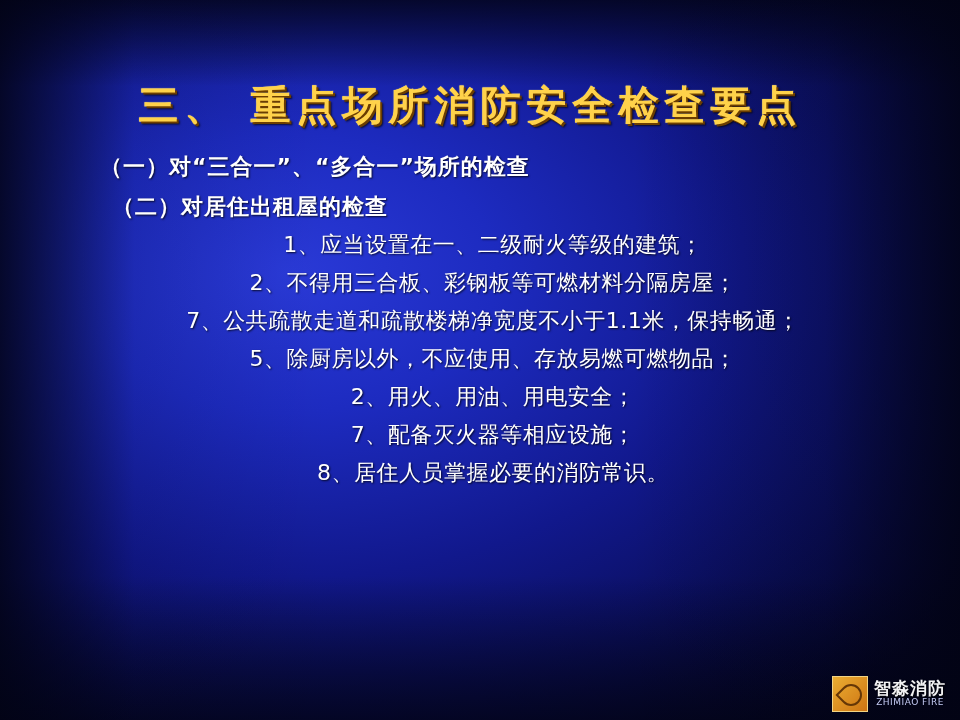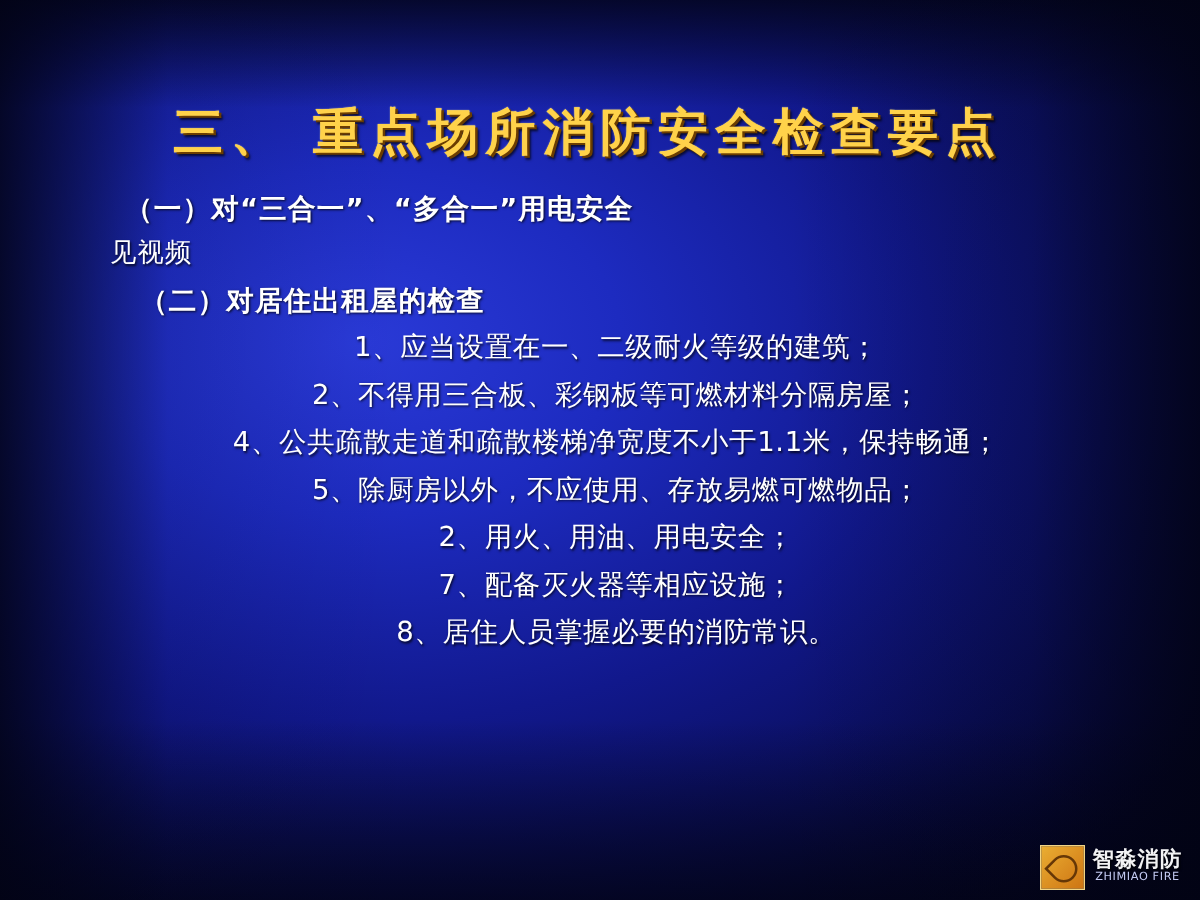"（一）对“三合一”、“多合一”用电安全" div.sub-head { text: 用电安全 -> 场所的检查 }
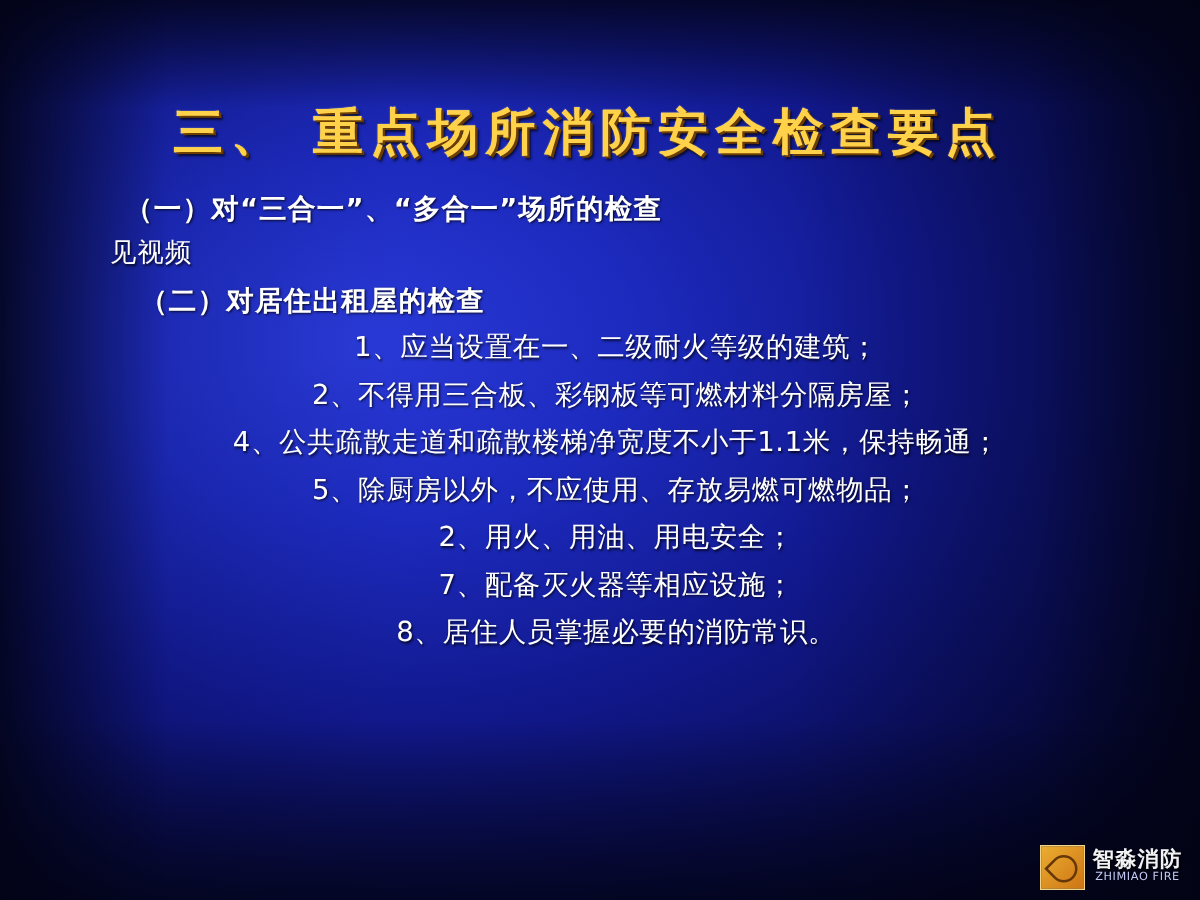"见视频" div.note { html: <div>见视频</div> -> none }
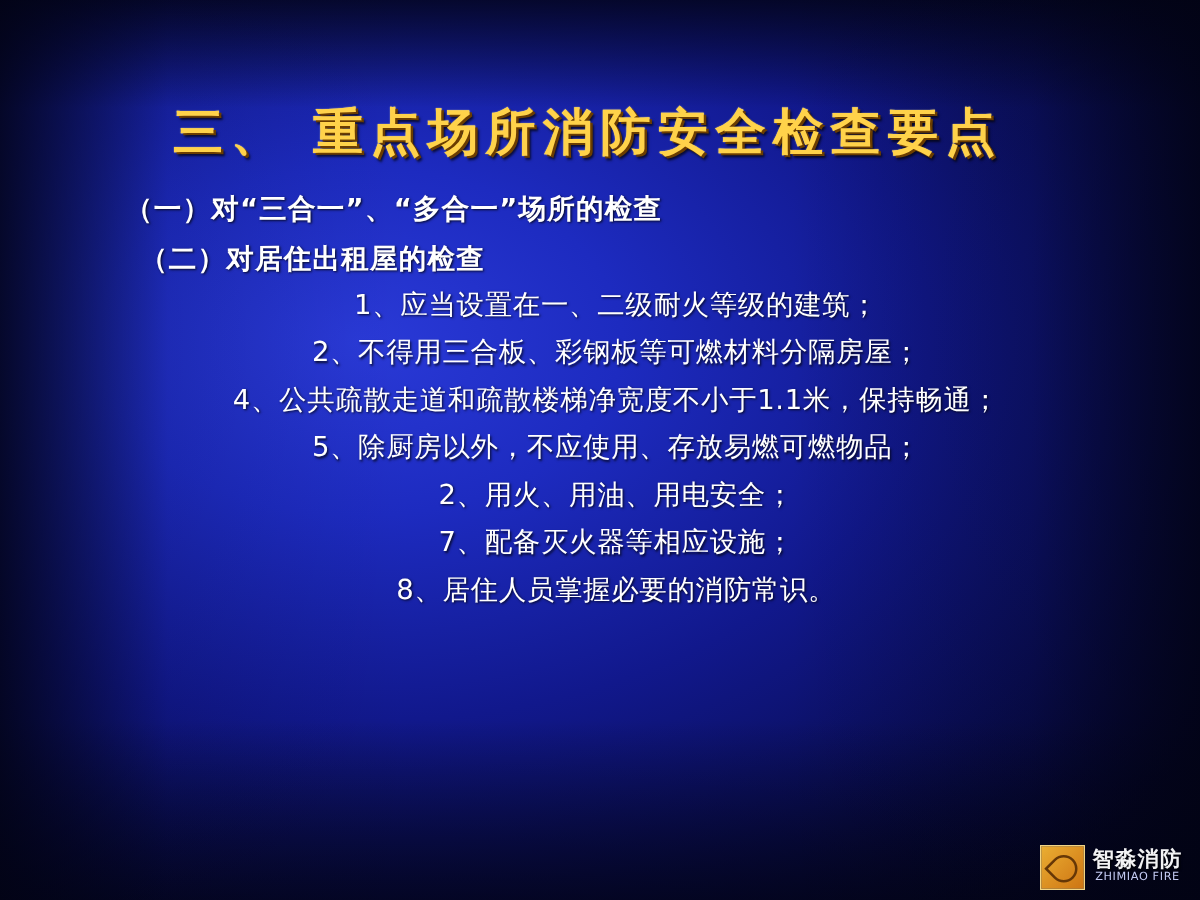"4、公共疏散走道和疏散楼梯净宽度不小于1.1米，保持畅通；" li.list-item { text: 4 -> 7 }
